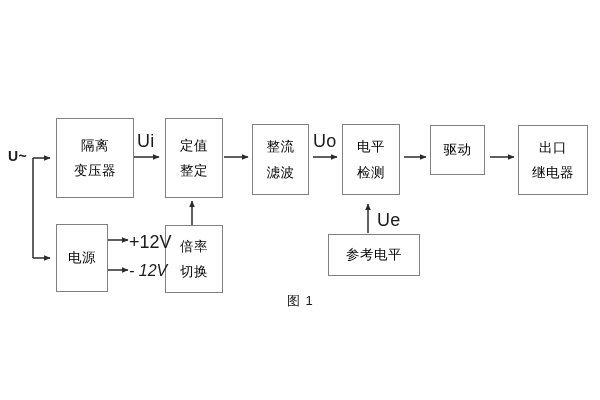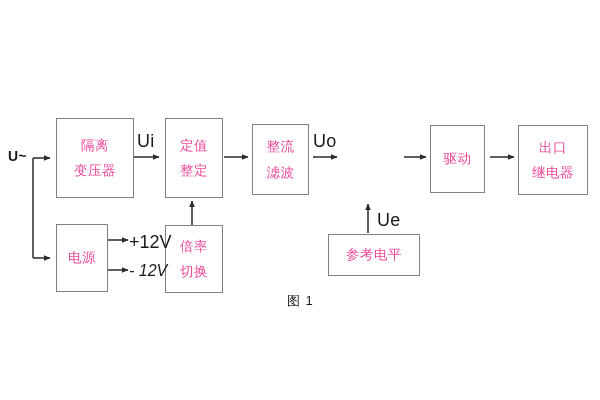"隔离" .block { color: #ec4899 -> #000000 }
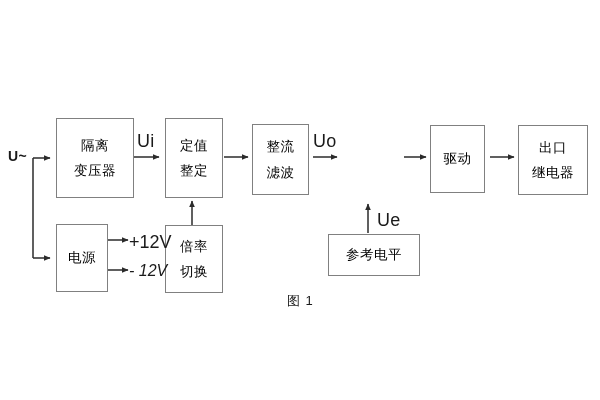"电平" div.block { html: none -> <div> <span>电平</span> <span>检测</span> </div> }
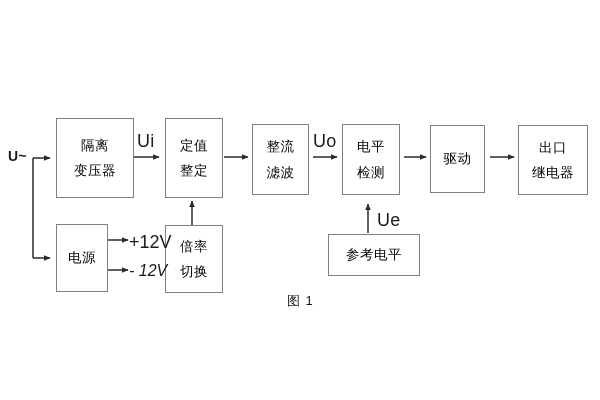"驱动" div.block { height: 68px -> 50px }
